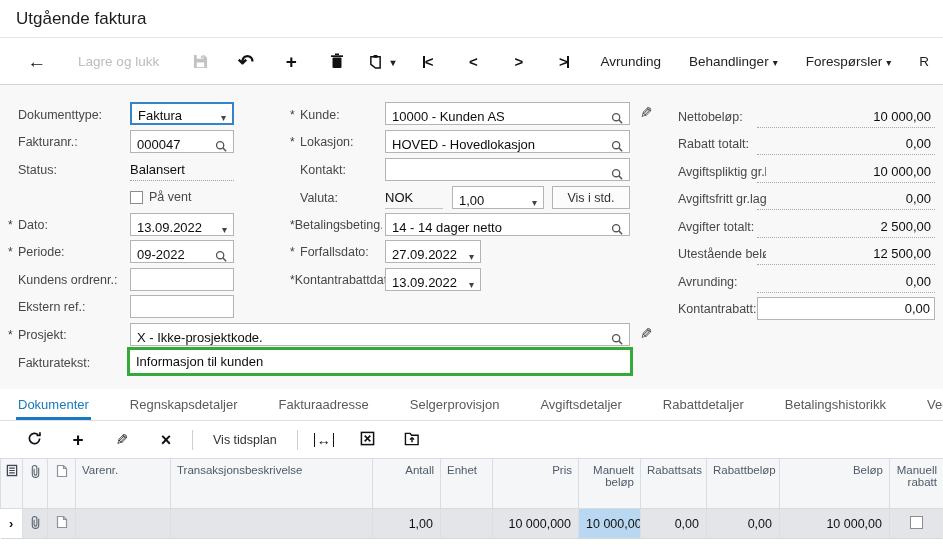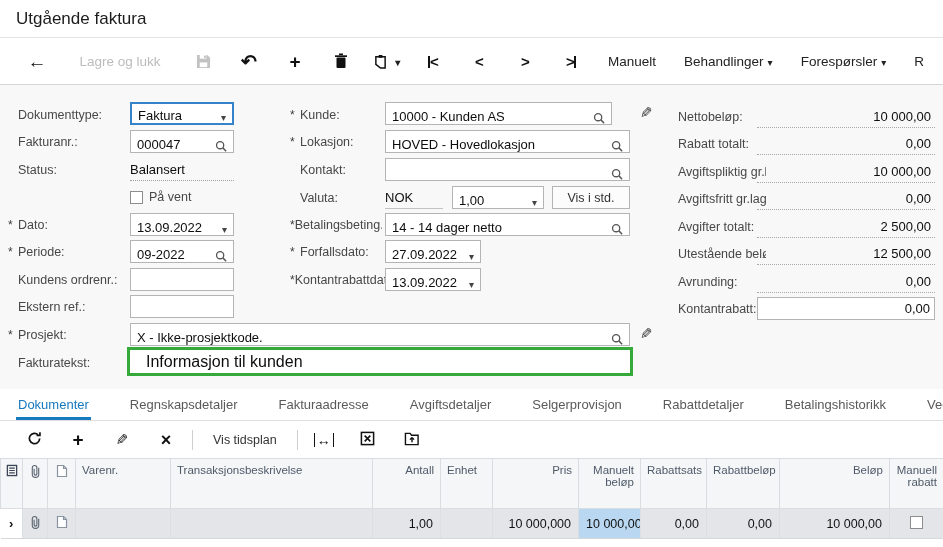"Manuelt" span.tb-text { text: Manuelt -> Avrunding }
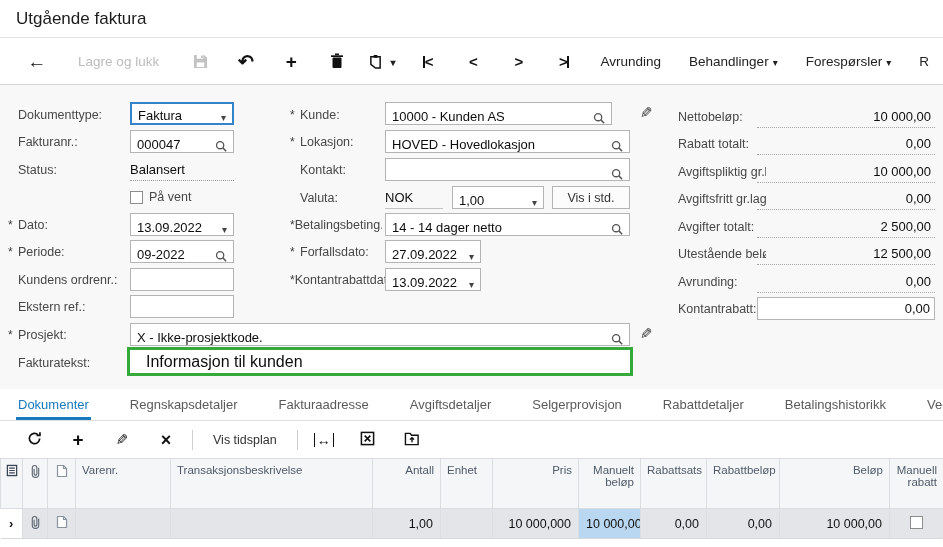"10000 - Kunden AS" div.fld { width: 227px -> 245px }
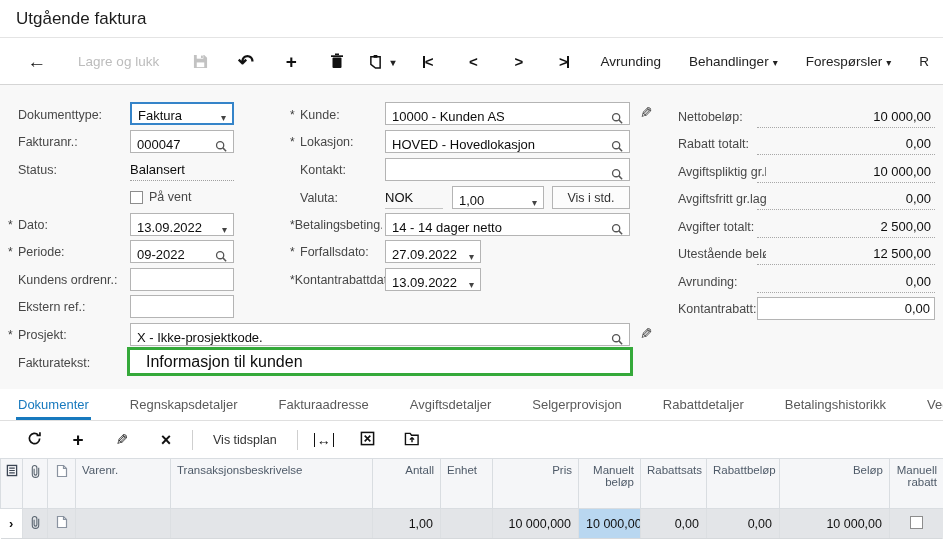"Informasjon til kunden" .annot .inner { font-size: 16px -> 13px; padding: 0 16px -> 0 6px }
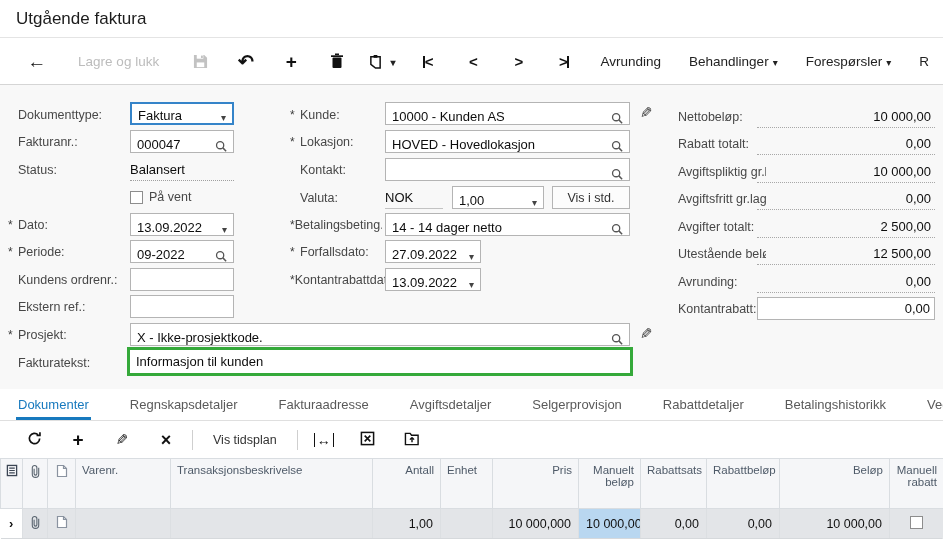"Avgiftsdetaljer" span.tab { order: before "Selgerprovisjon" -> after "Selgerprovisjon" }
